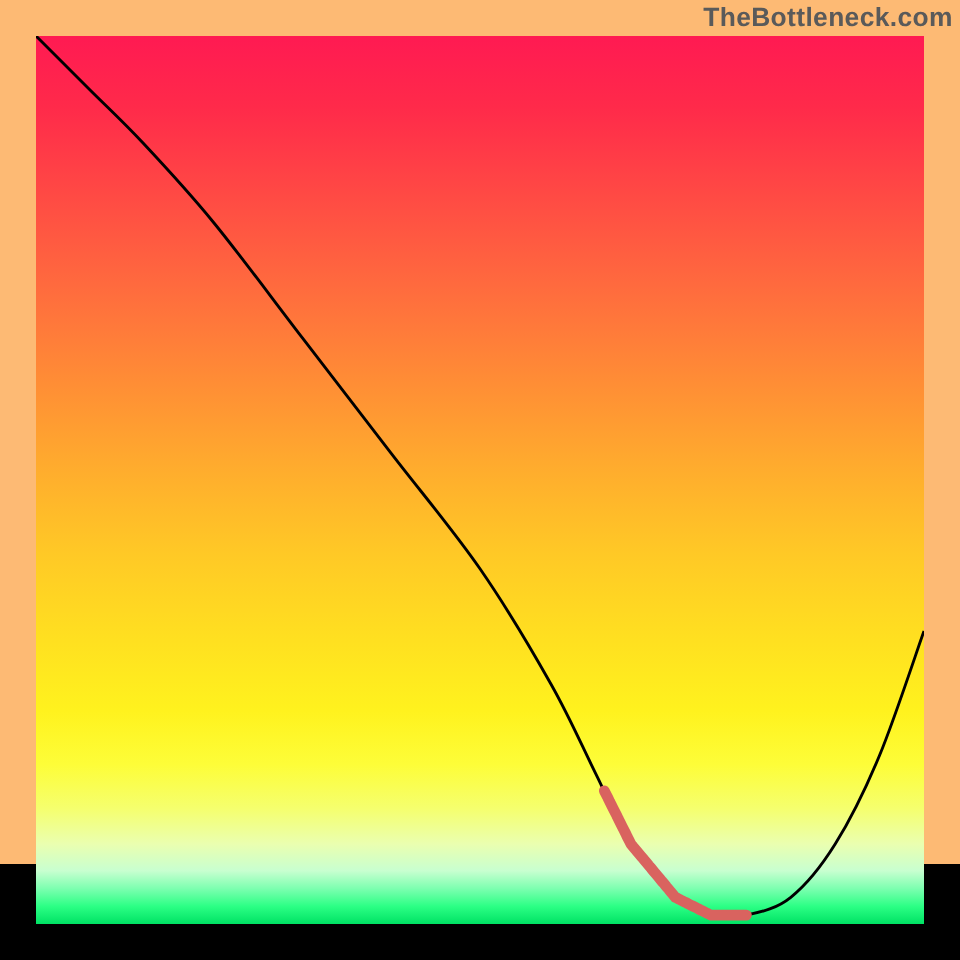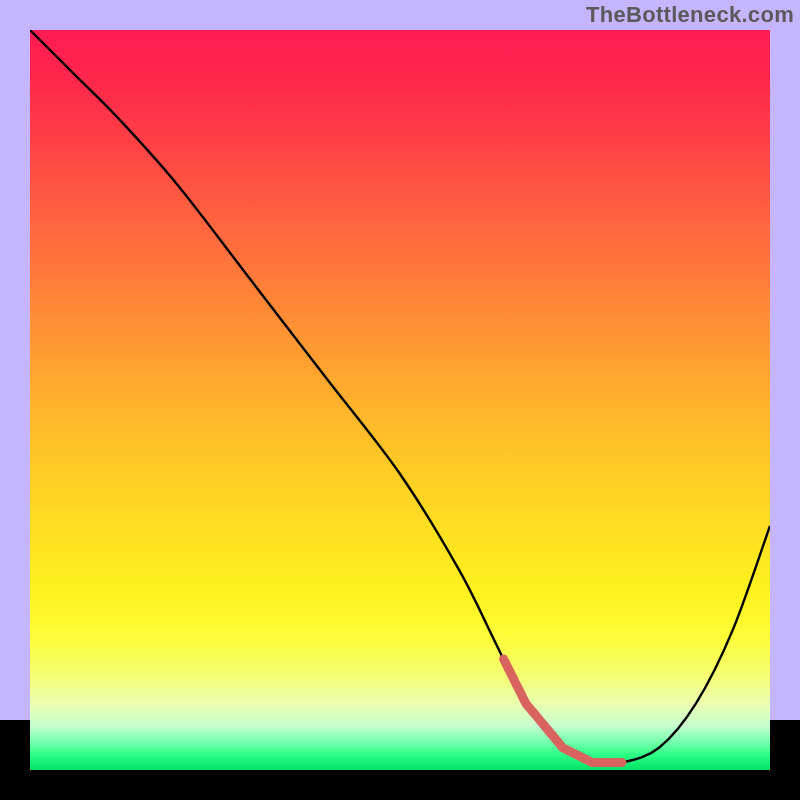"TheBottleneck.com" .frame { background: #c4b5fd -> #fdba74 }
